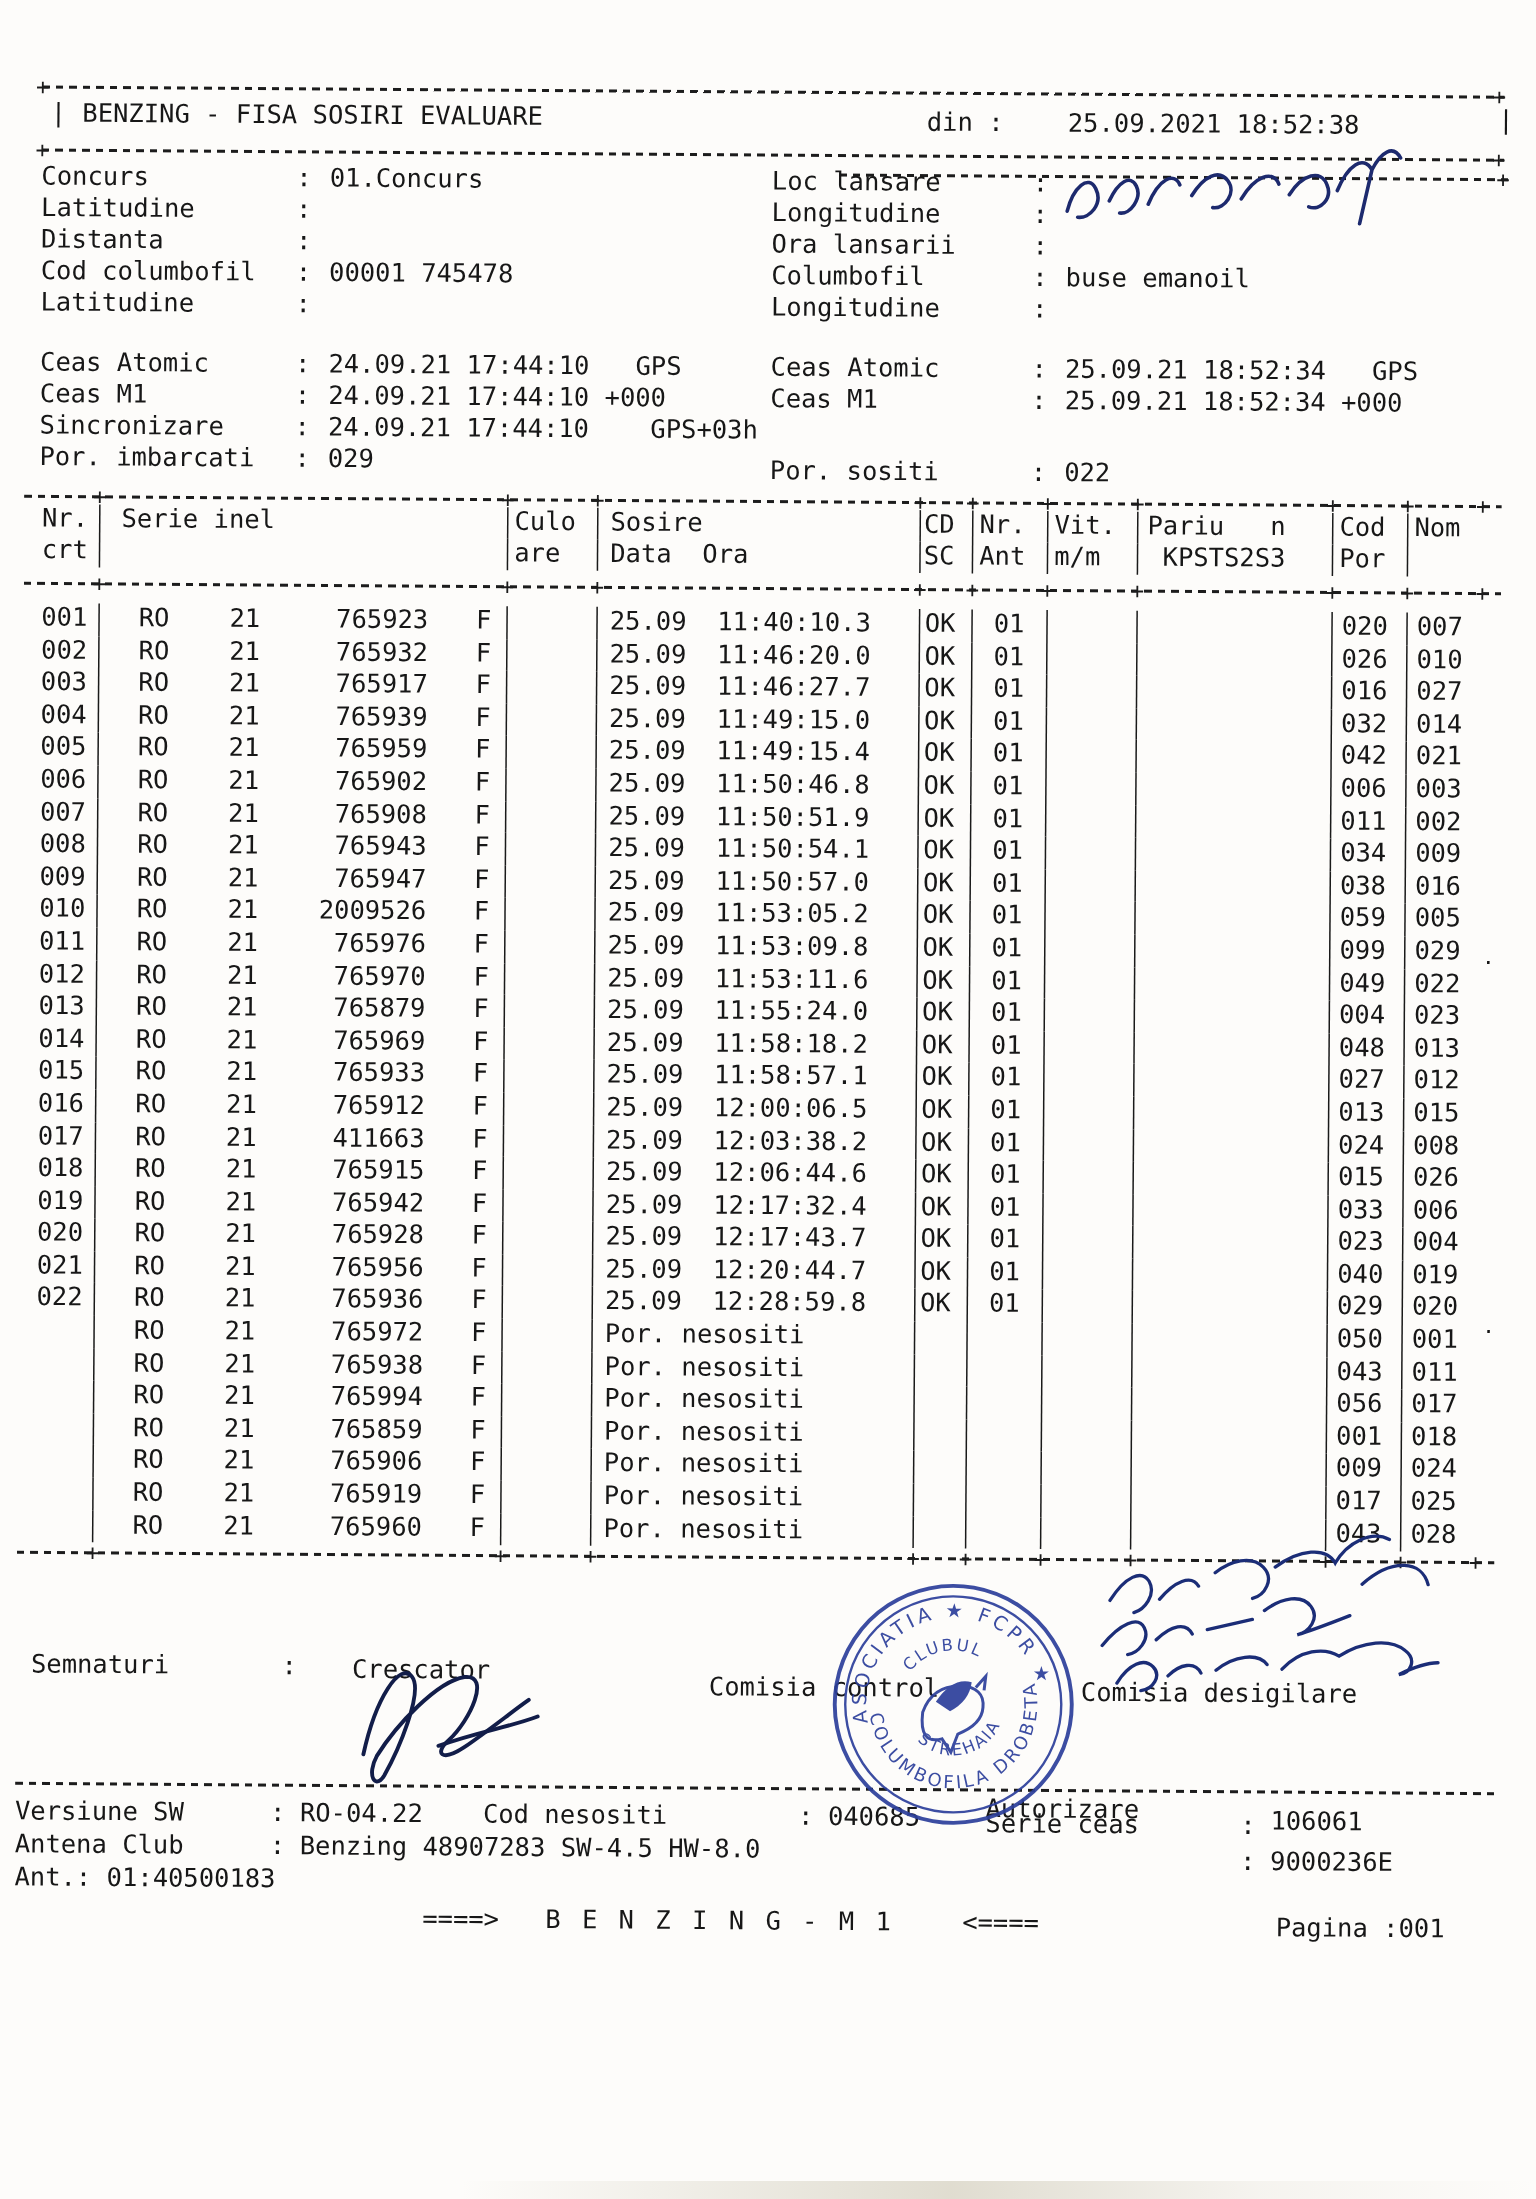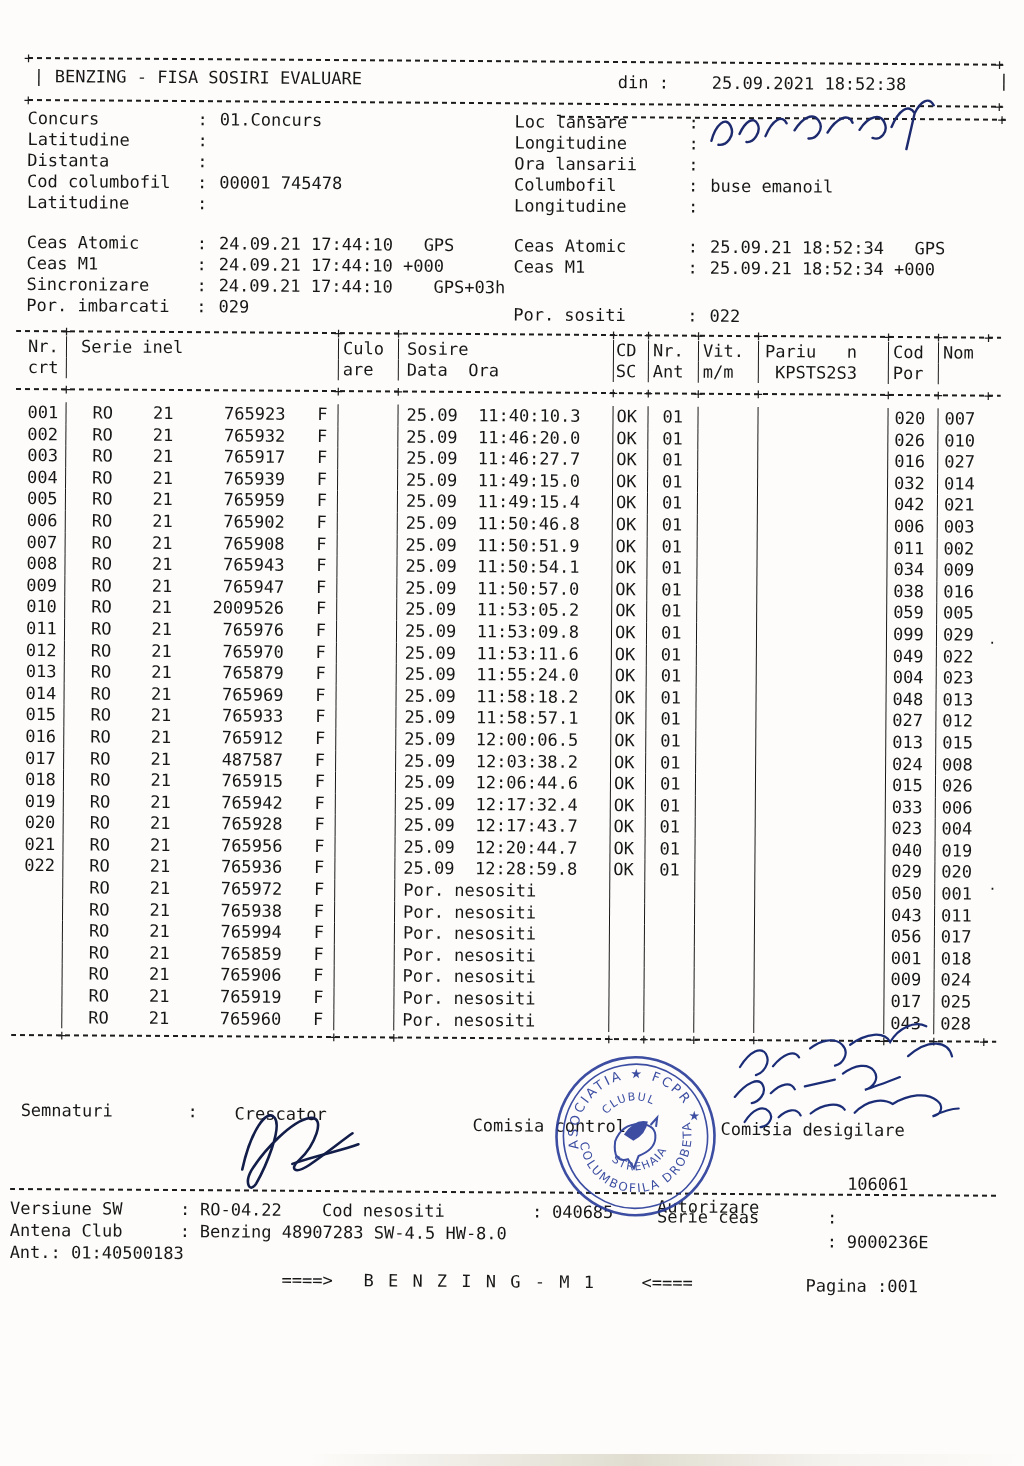"487587" span.ringn { text: 487587 -> 411663 }
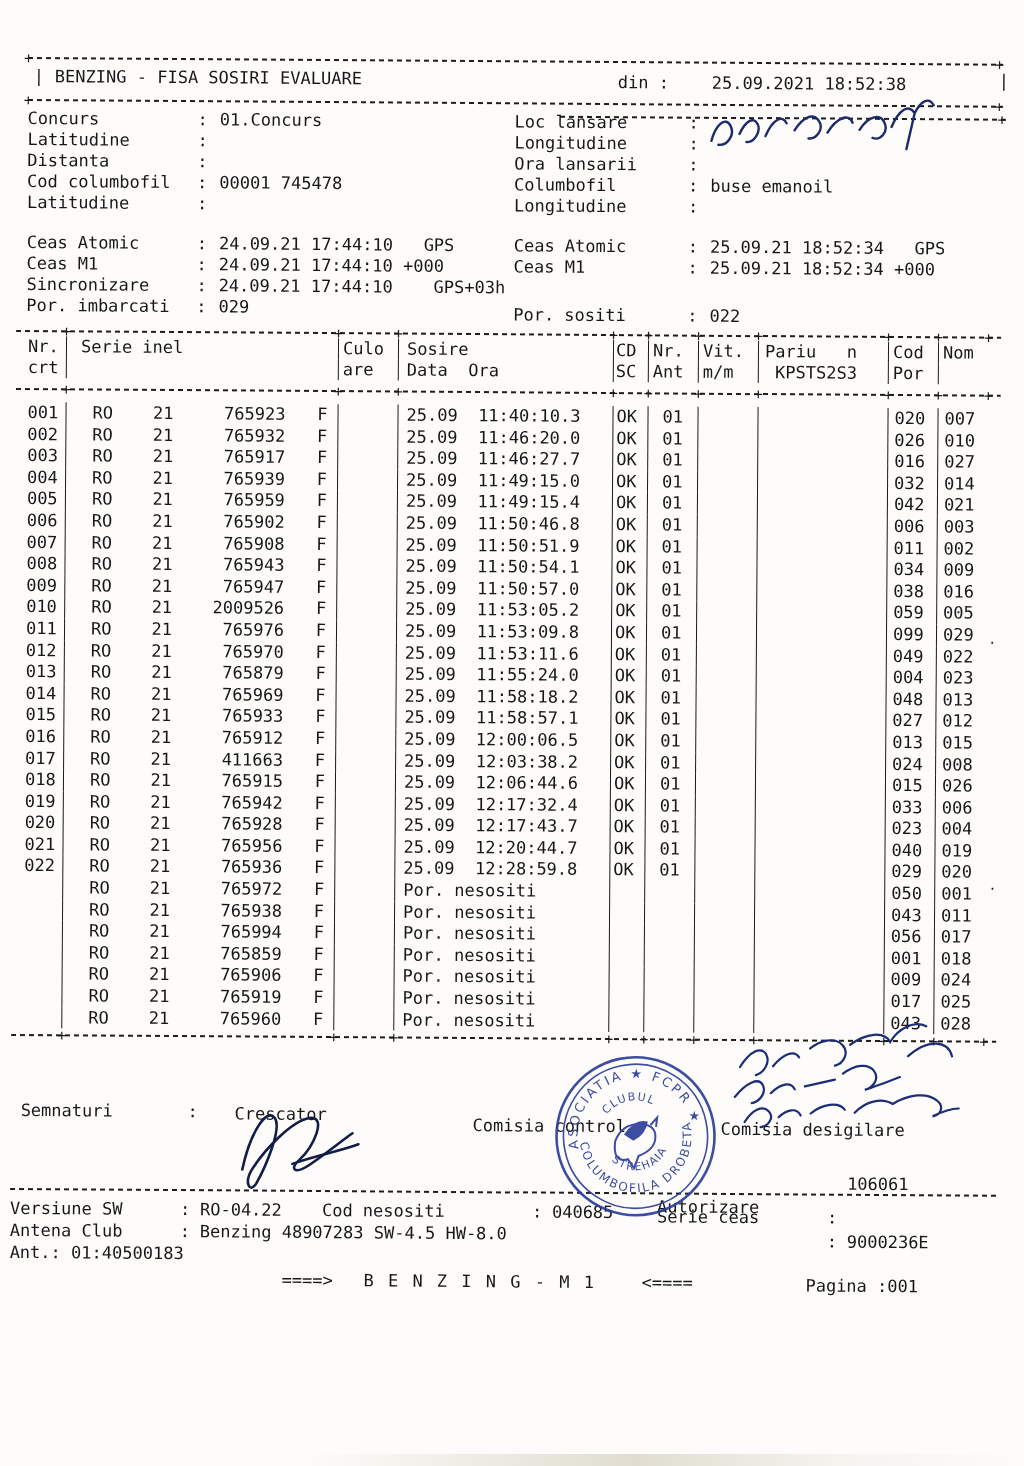"106061" div.line { top: 1168px -> 1199px }
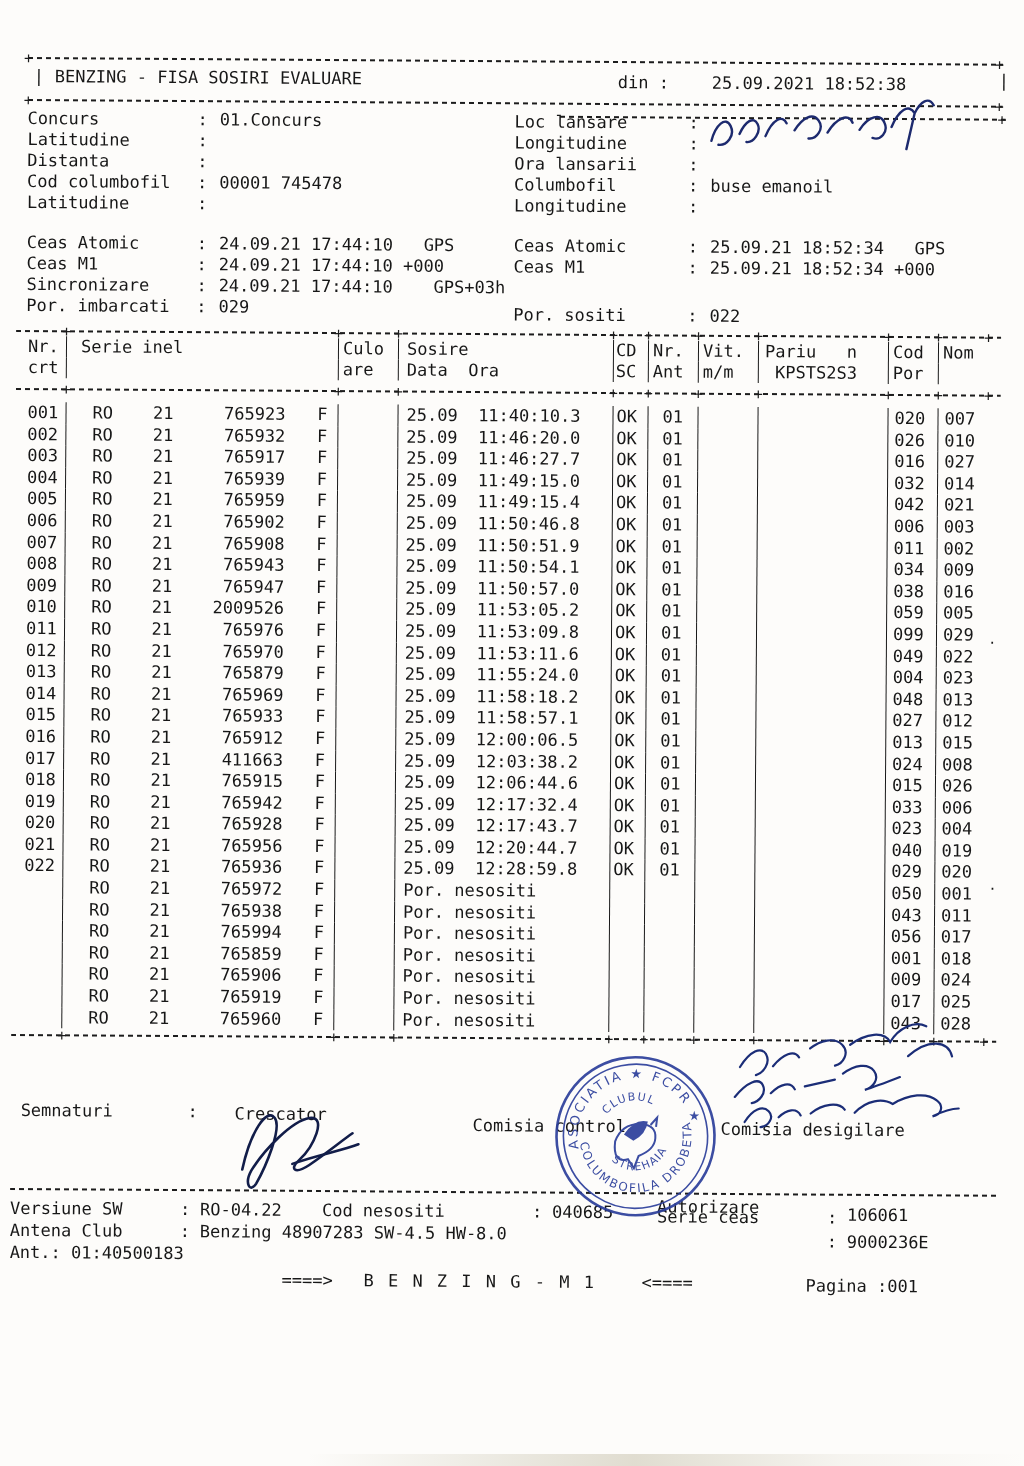"Pagina :001" div.line { left: 814px -> 859px }
